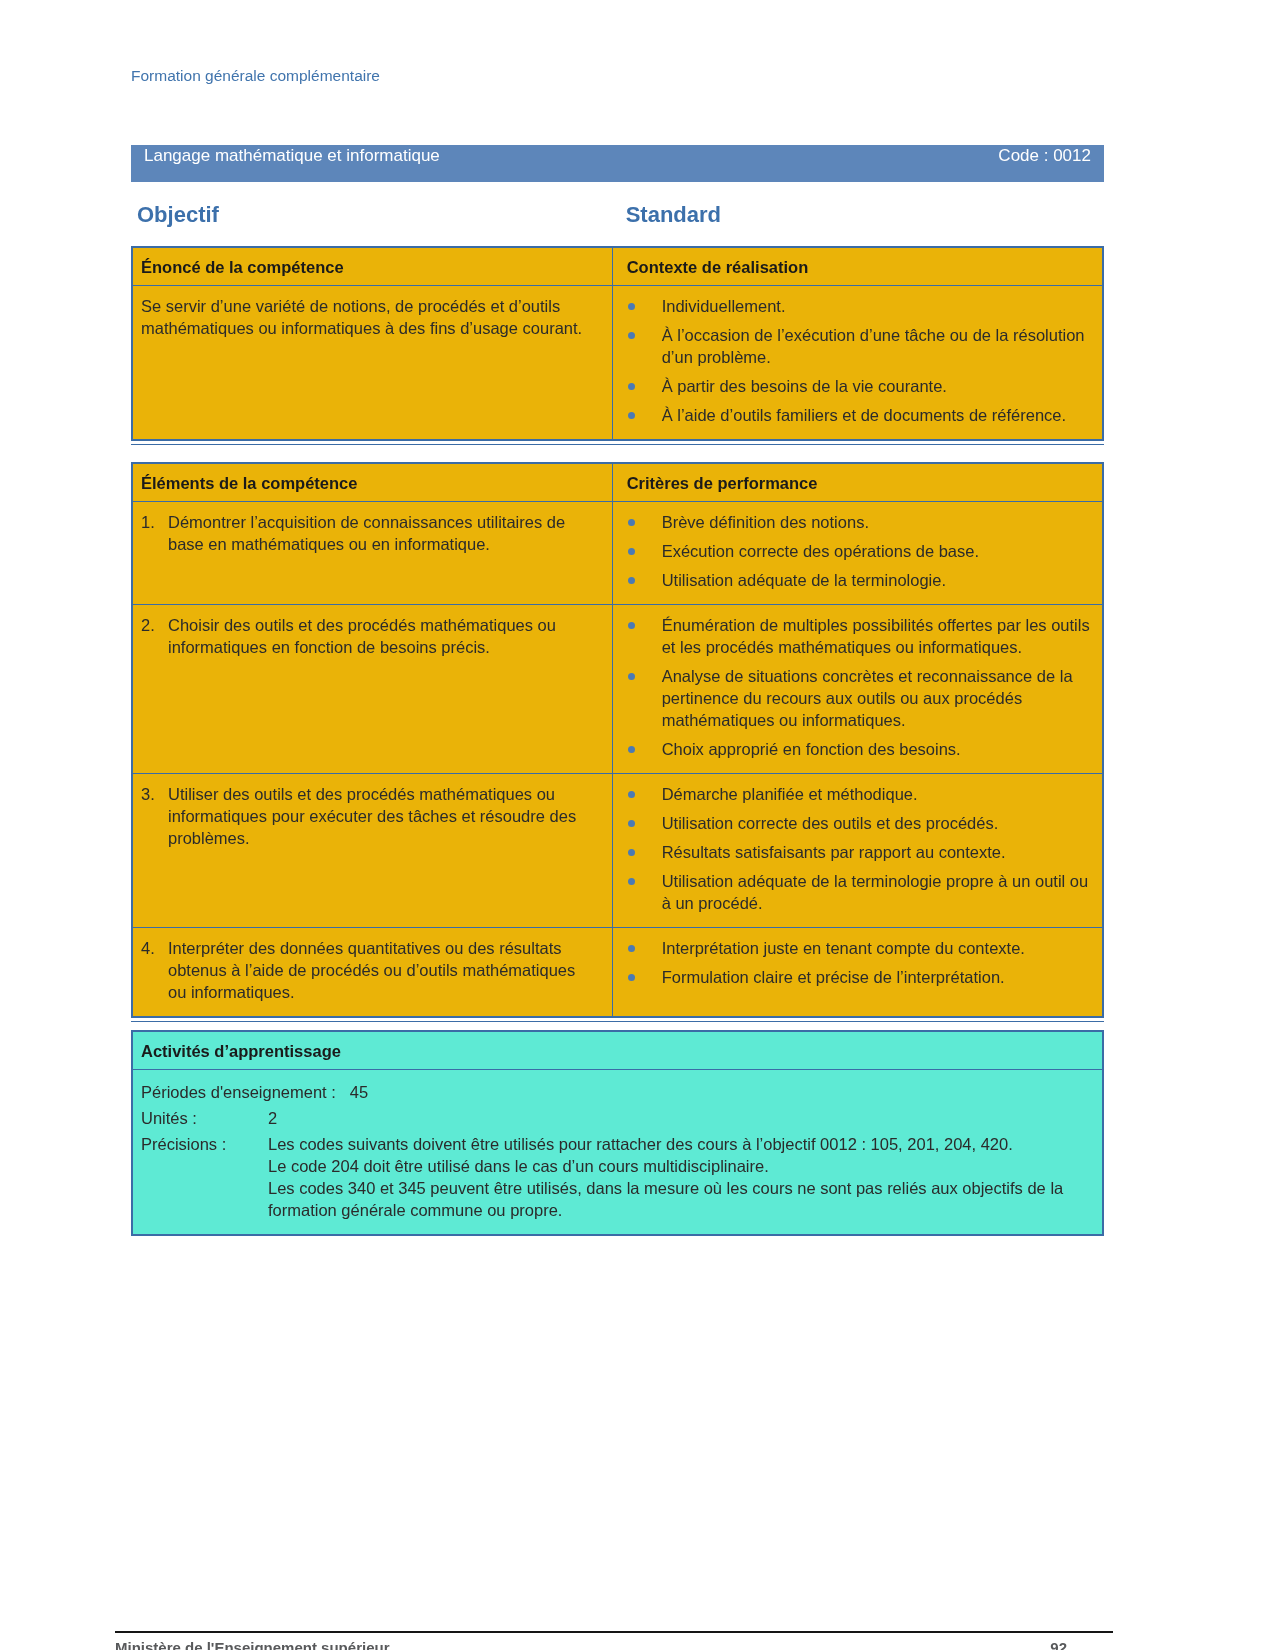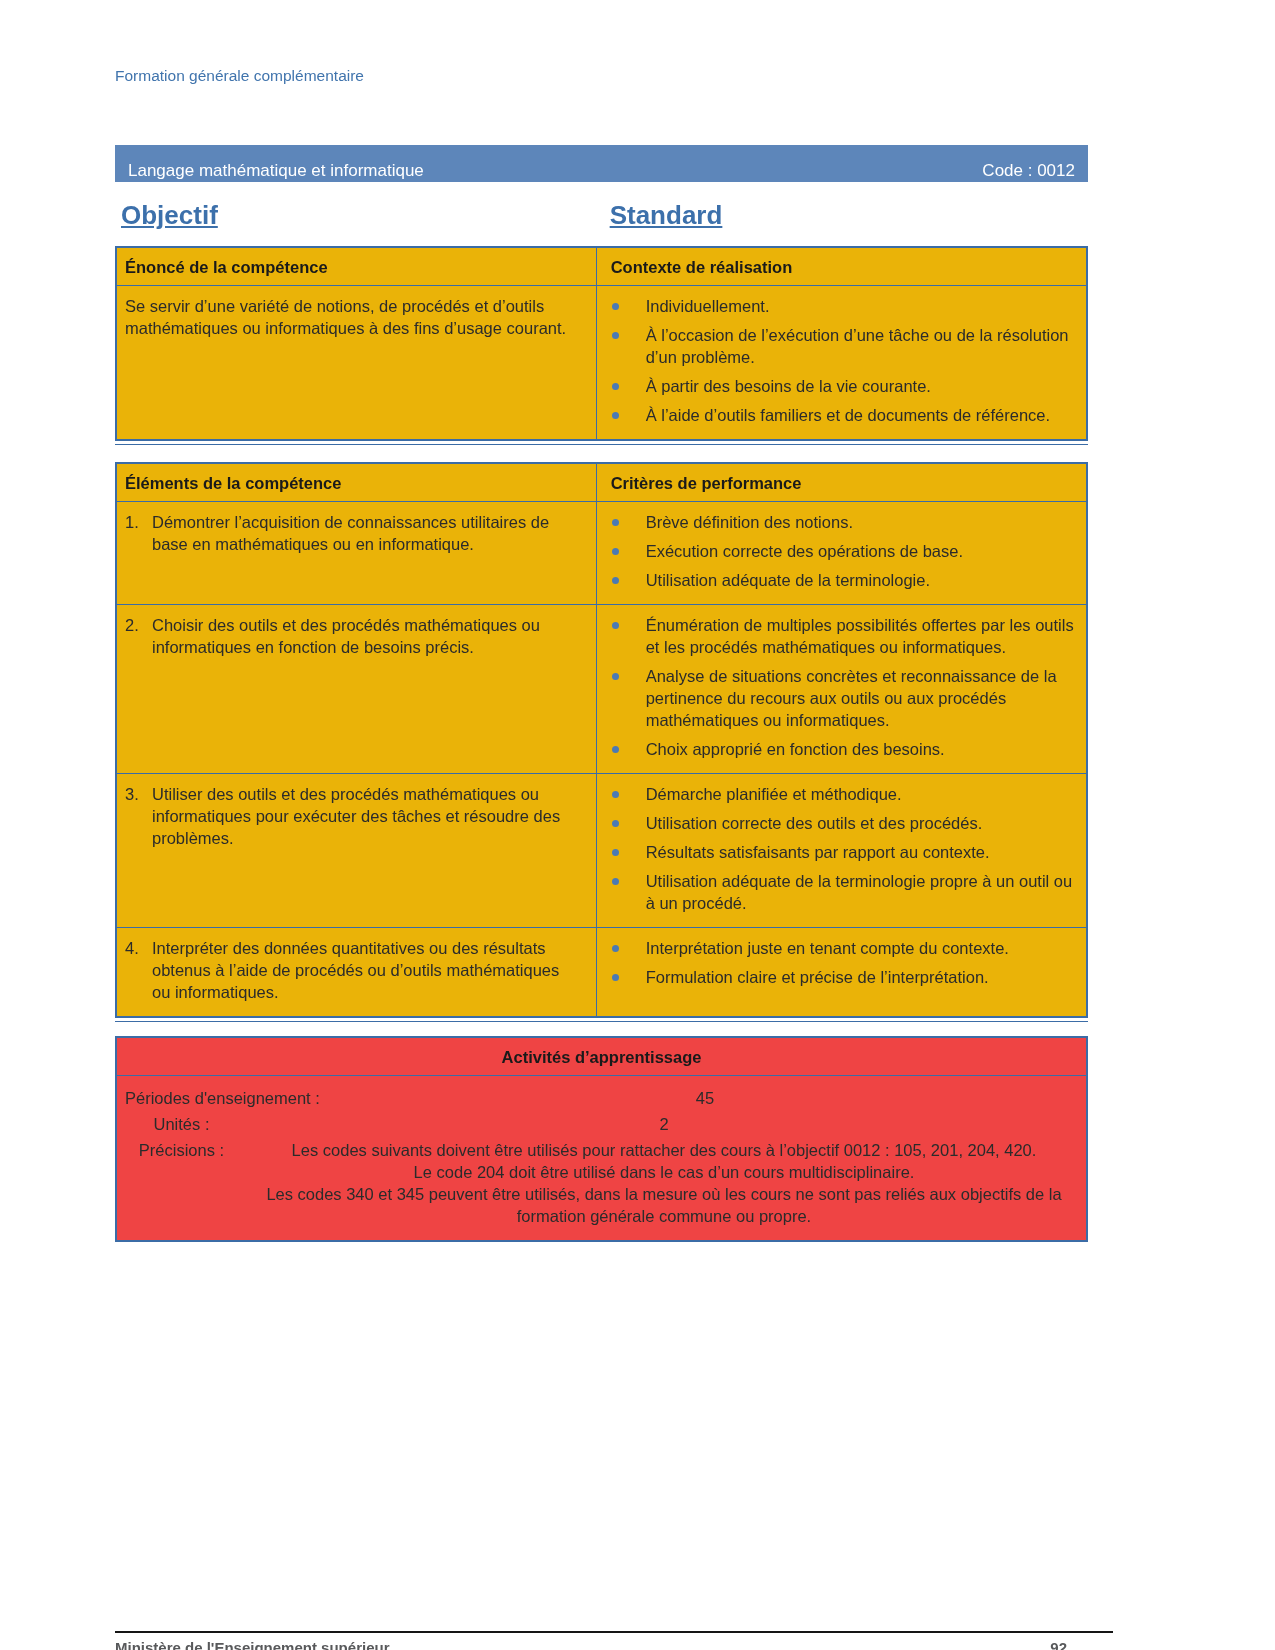"Formation générale complémentaire" .content { left: 115px -> 131px }
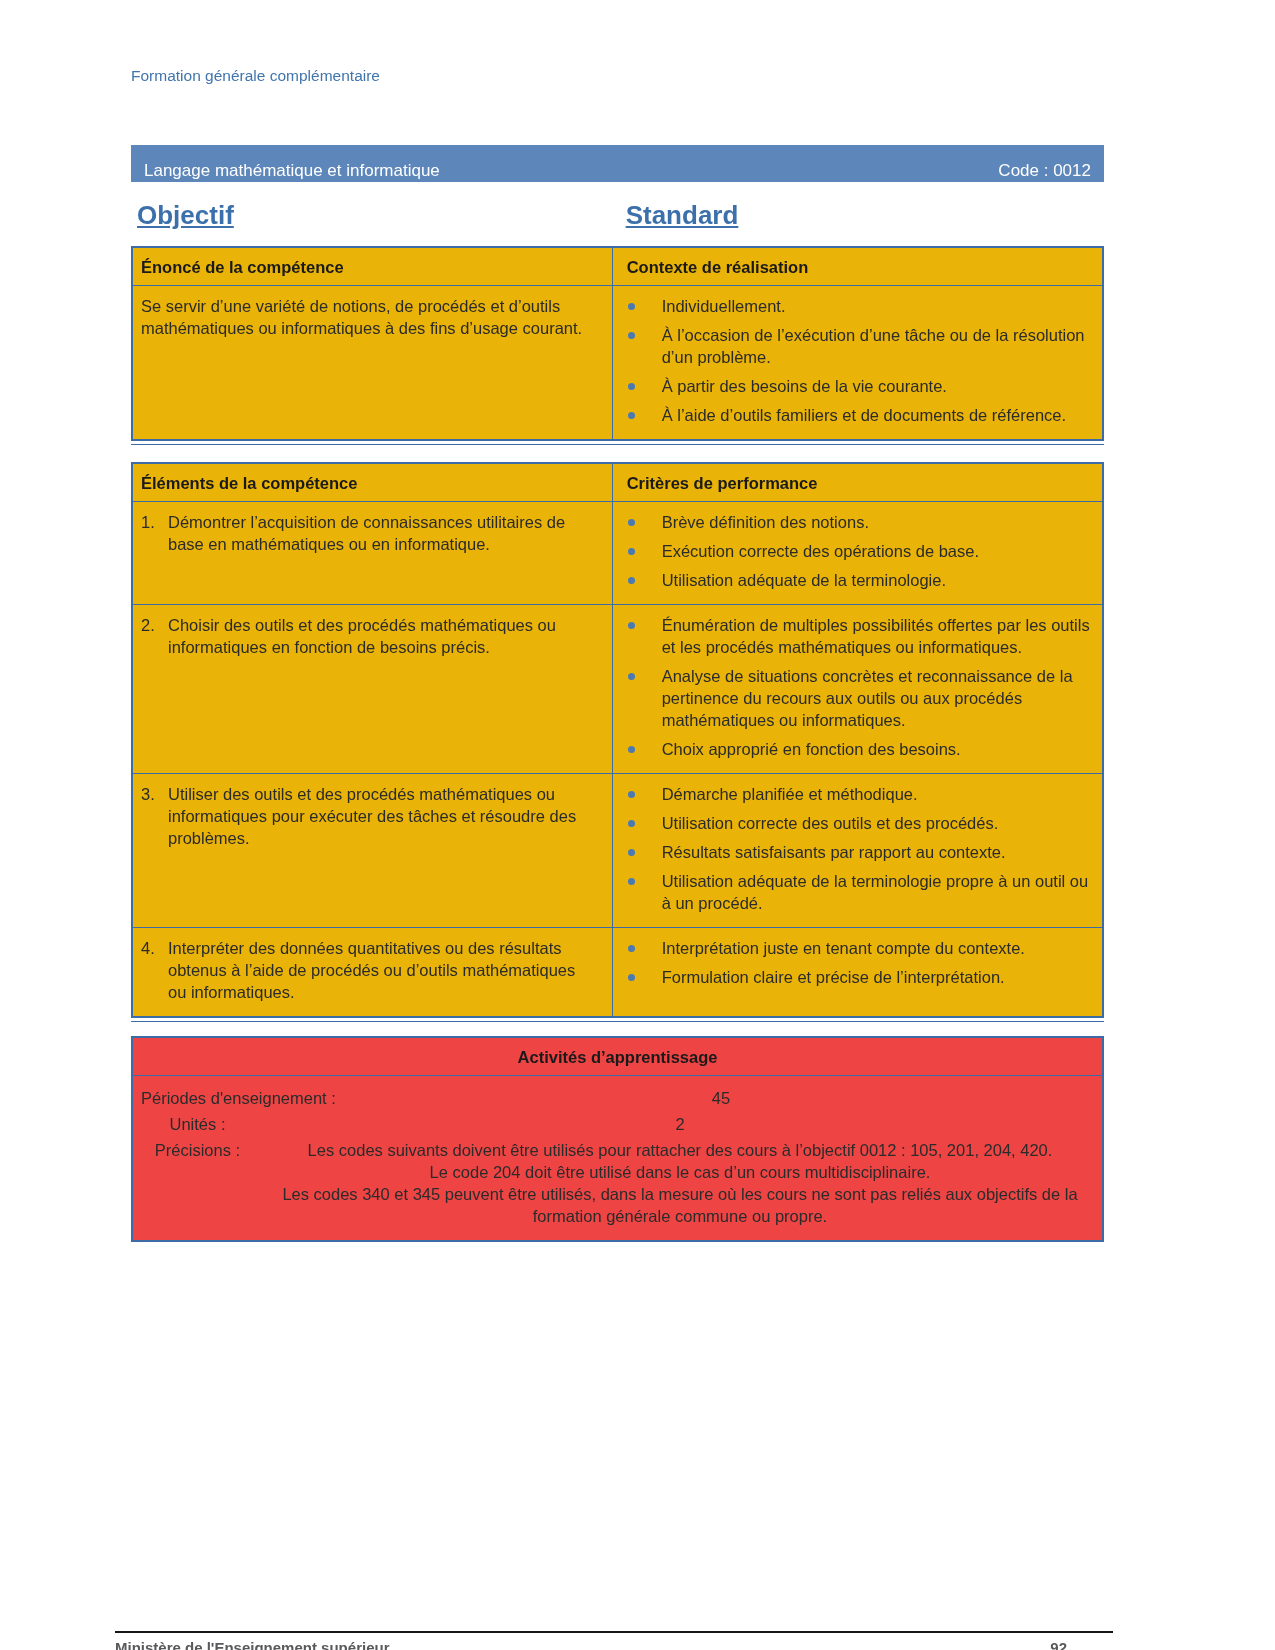"Langage mathématique et informatique" .title-bar { align-items: flex-end -> flex-start }
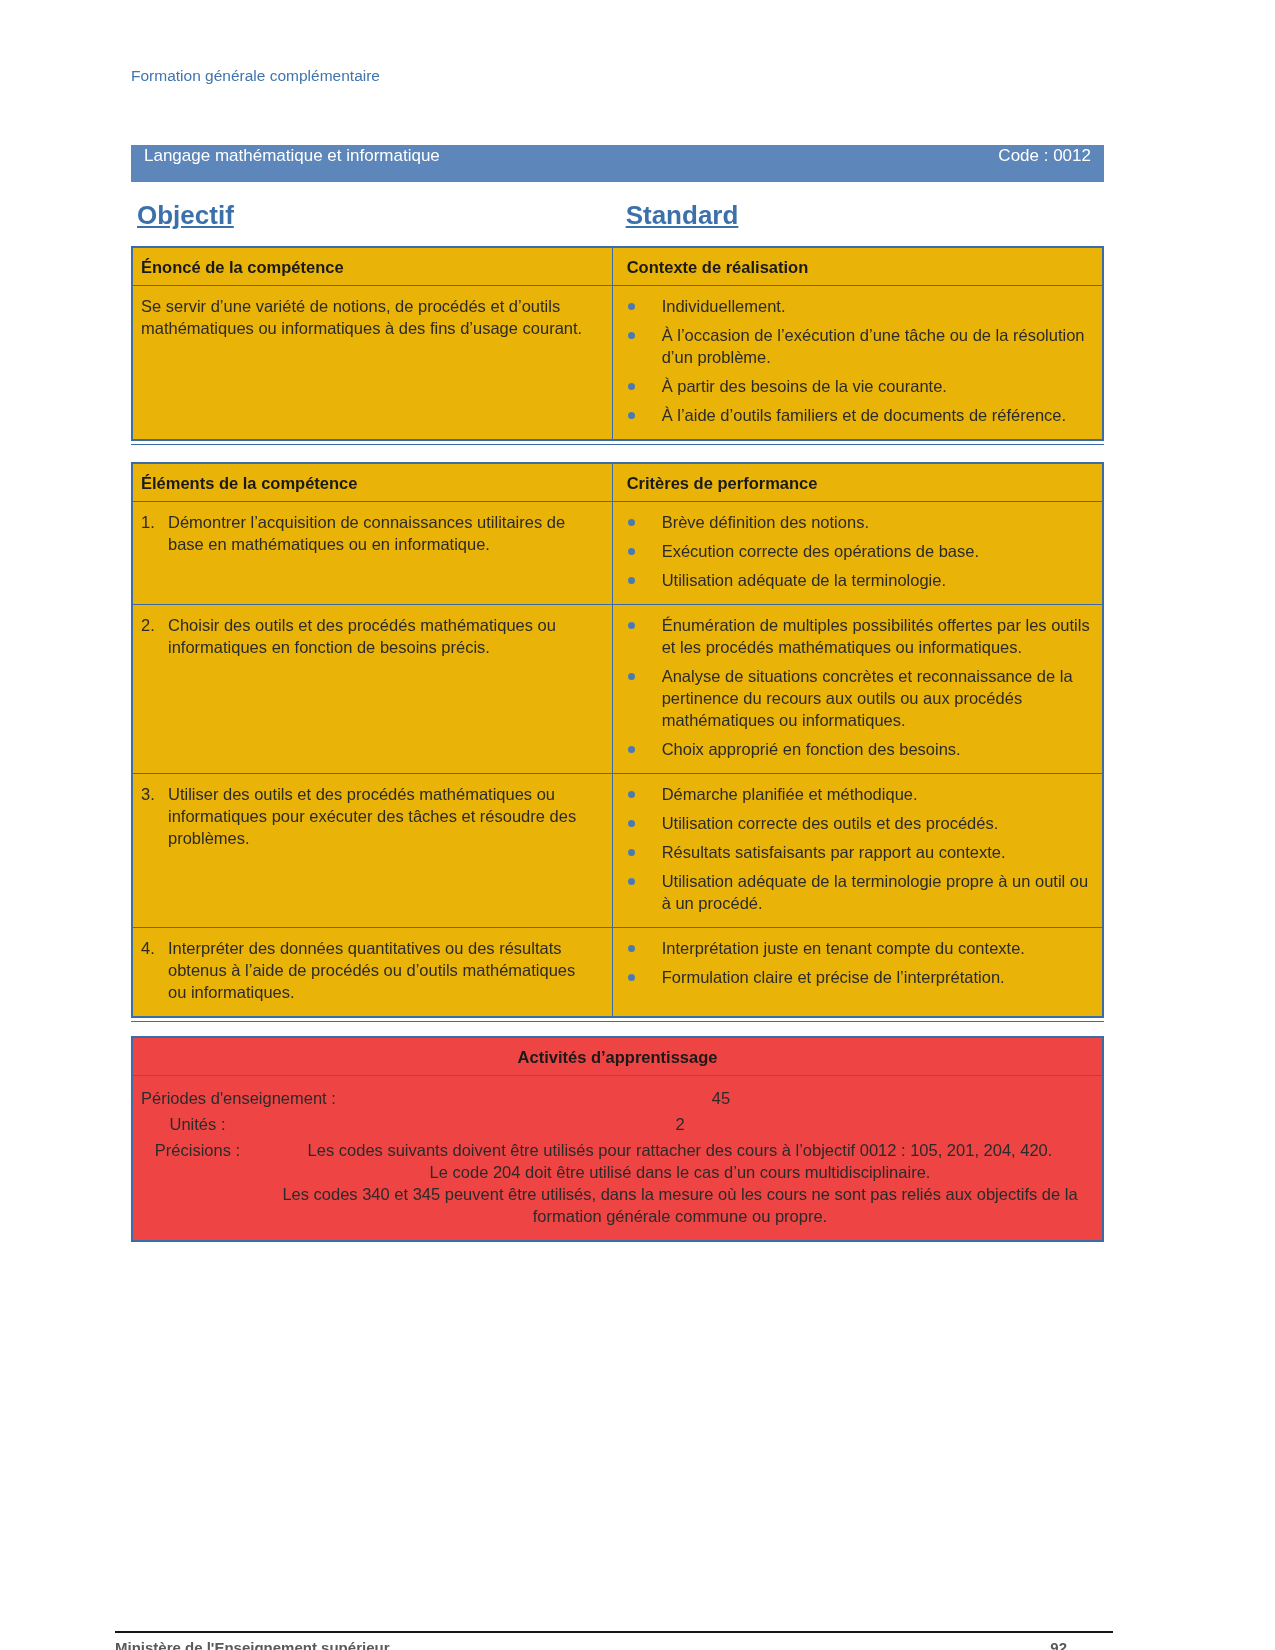"Objectif" .col-head { font-size: 26px -> 22px; text-decoration: underline -> none }
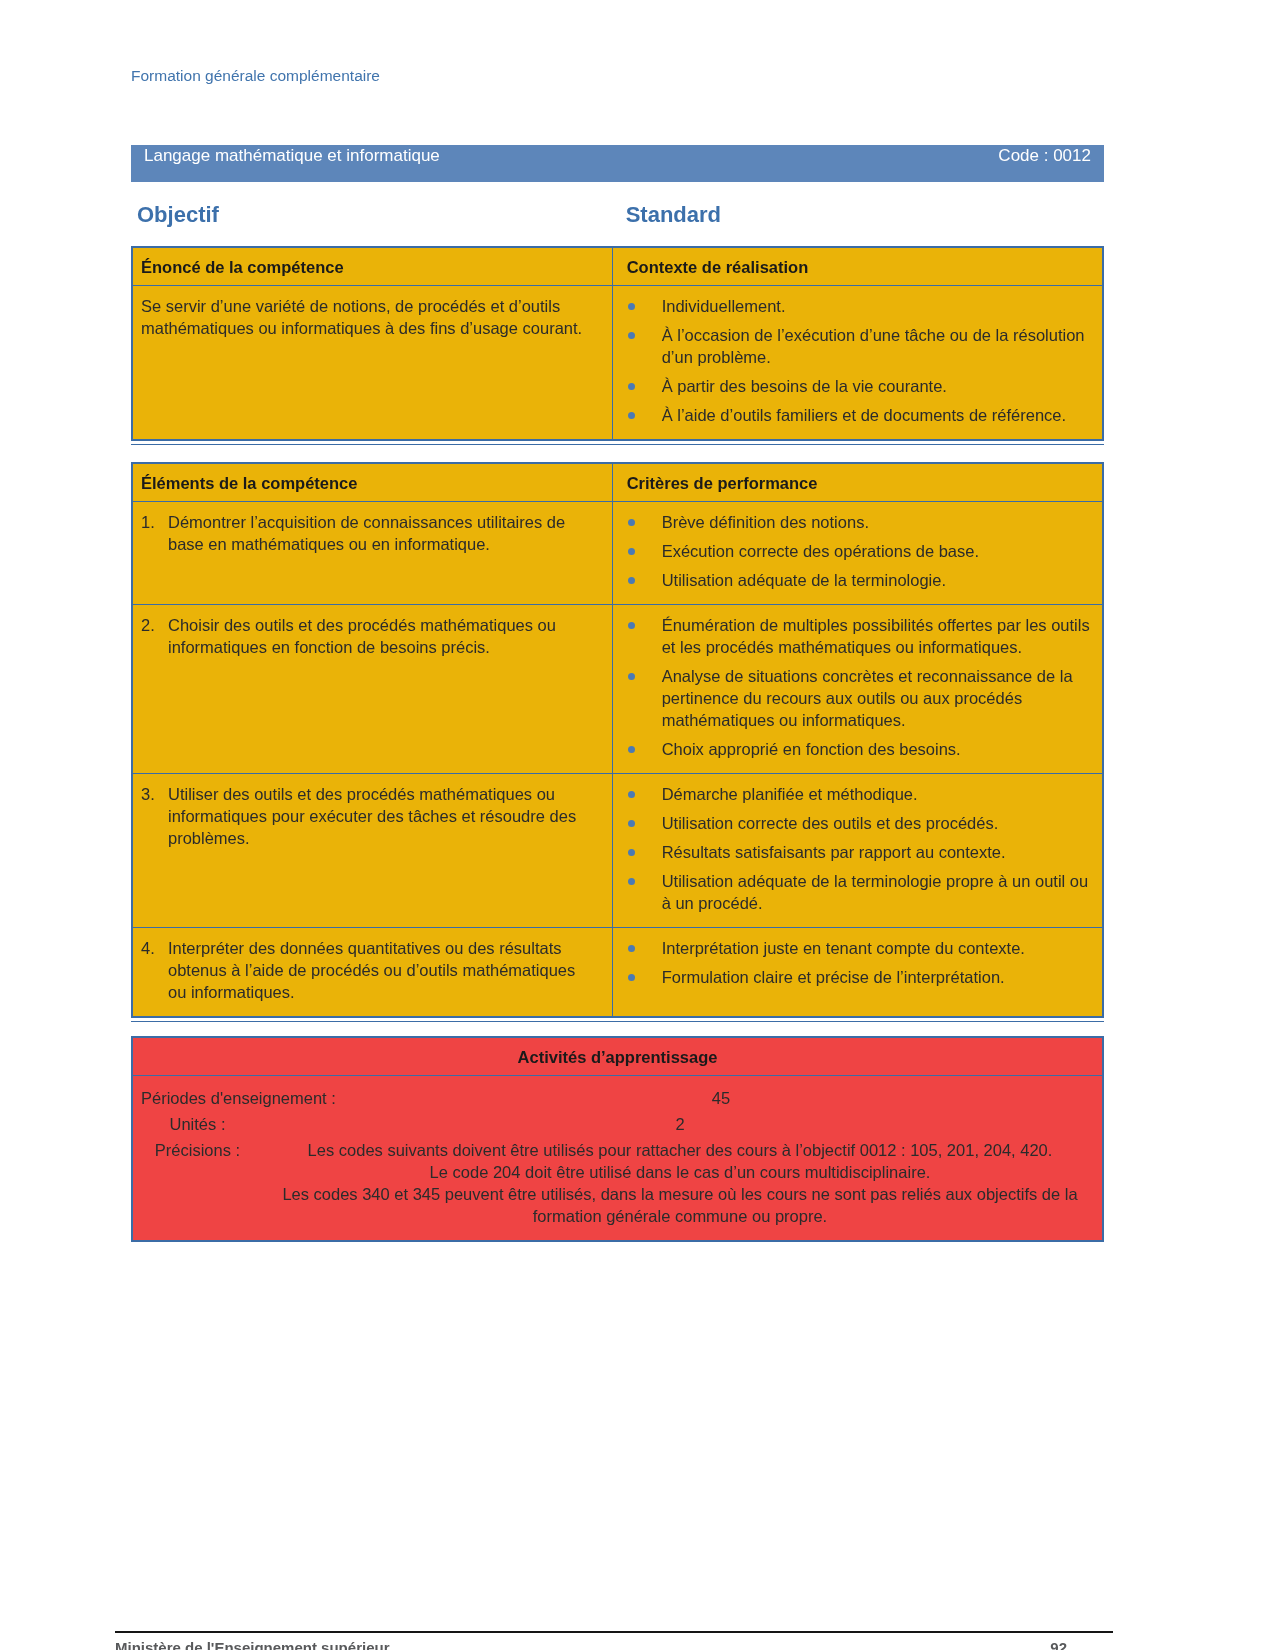"Activités d’apprentissage" .activities { background: #ef4444 -> #5eead4; margin-top: 18px -> 12px; text-align: center -> none }
